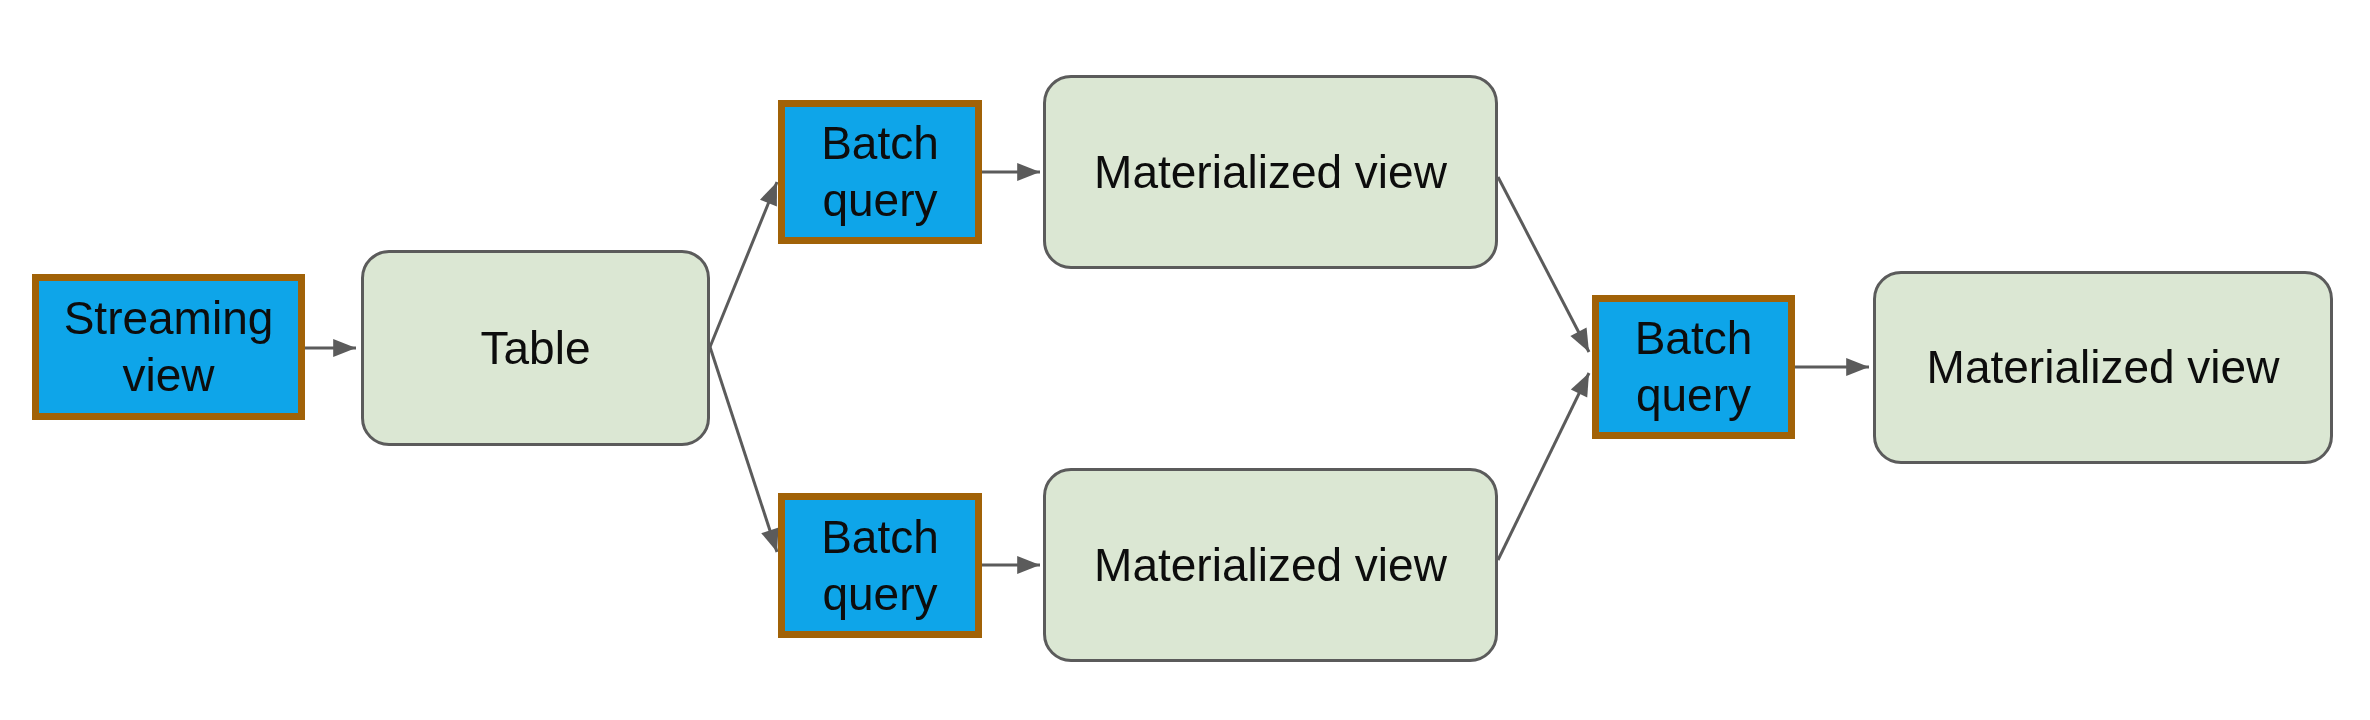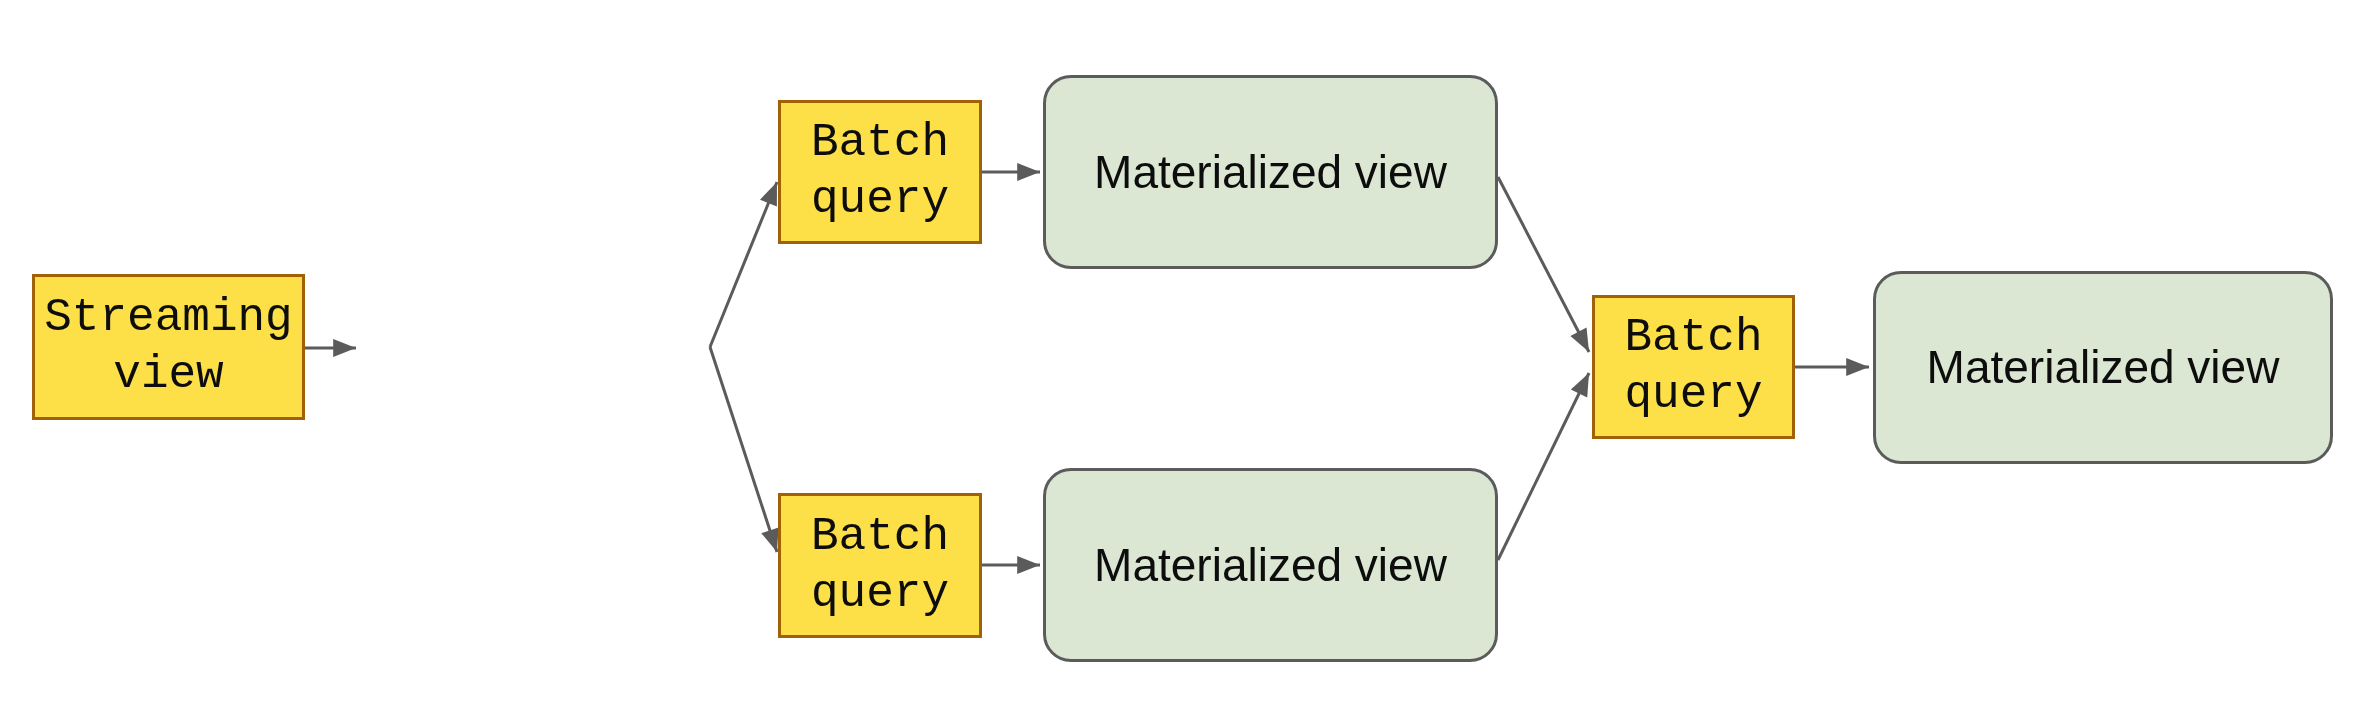"Batch" .node-query { background: #fde047 -> #0ea5e9; border: 3px solid #a16207 -> 7px solid #a16207; font-family: Liberation Mono, monospace -> none }
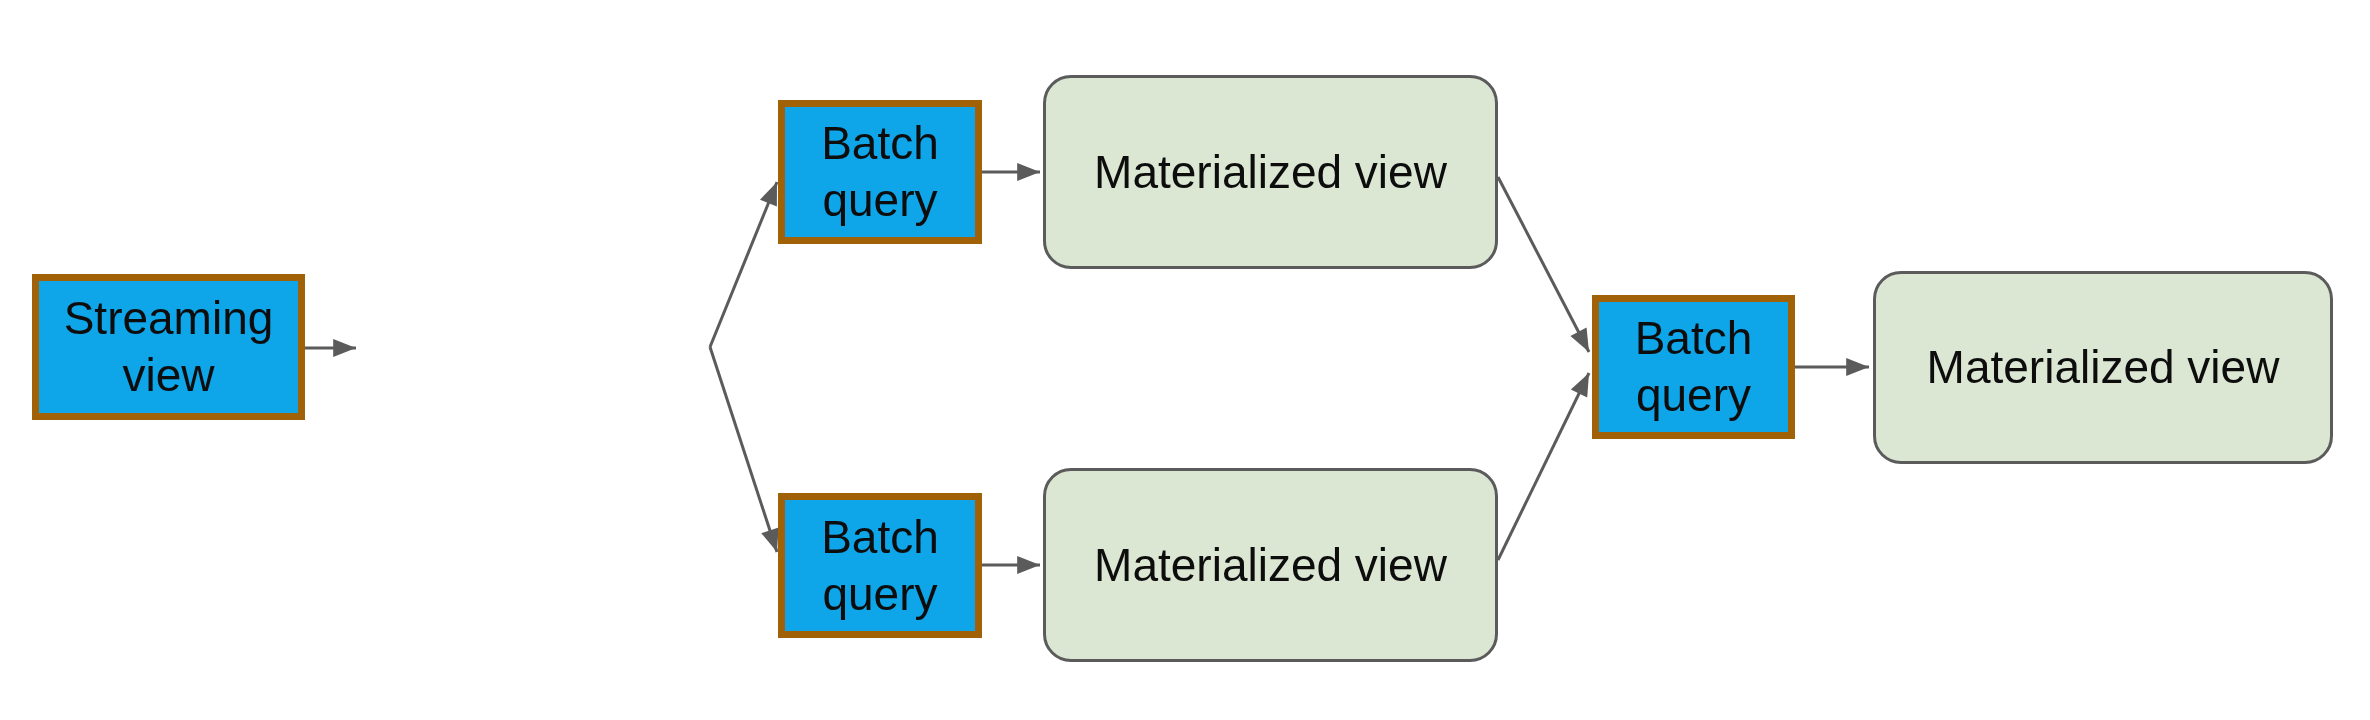"Table" div.node { html: none -> <div> <span>Table</span> </div> }
